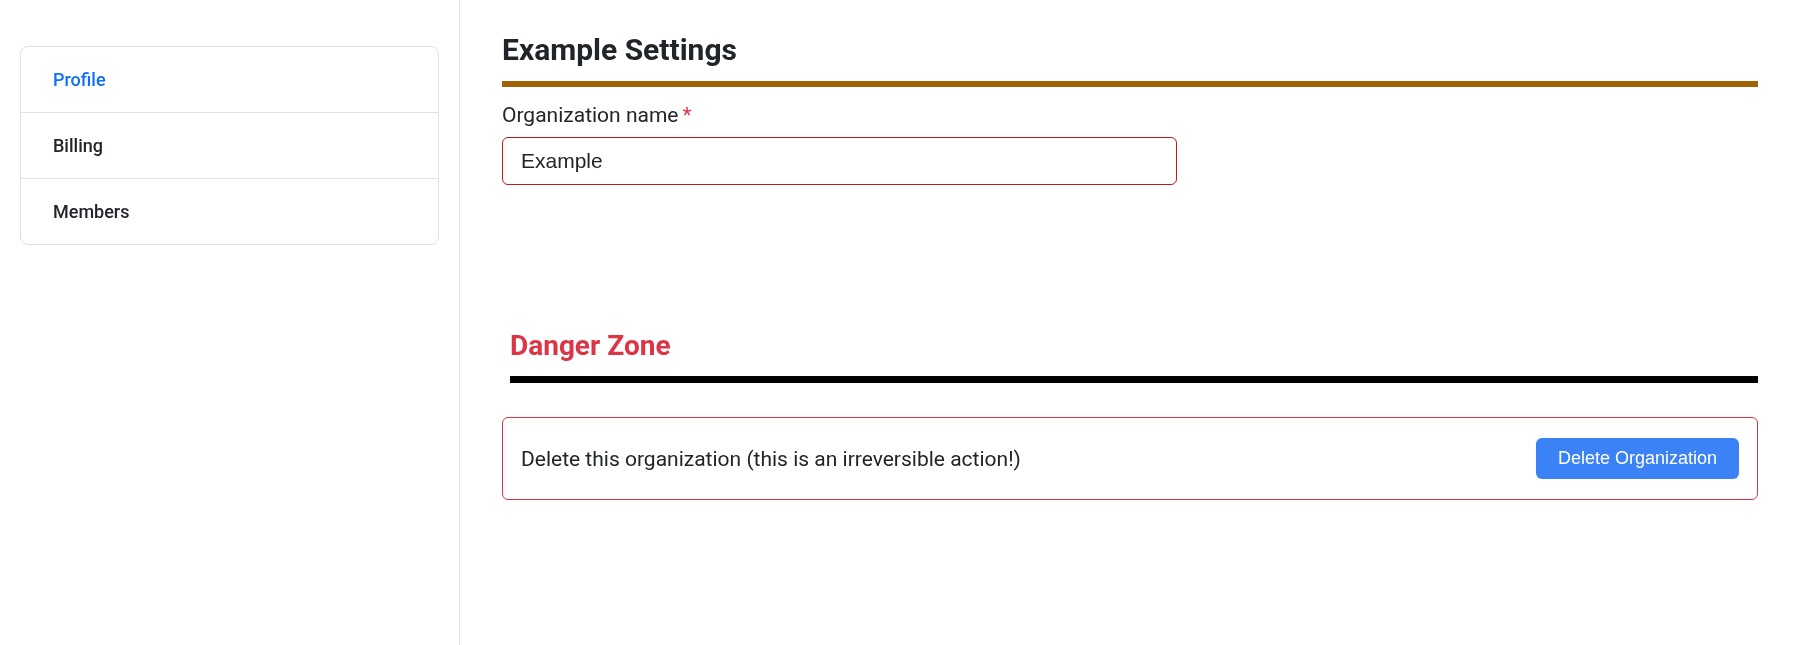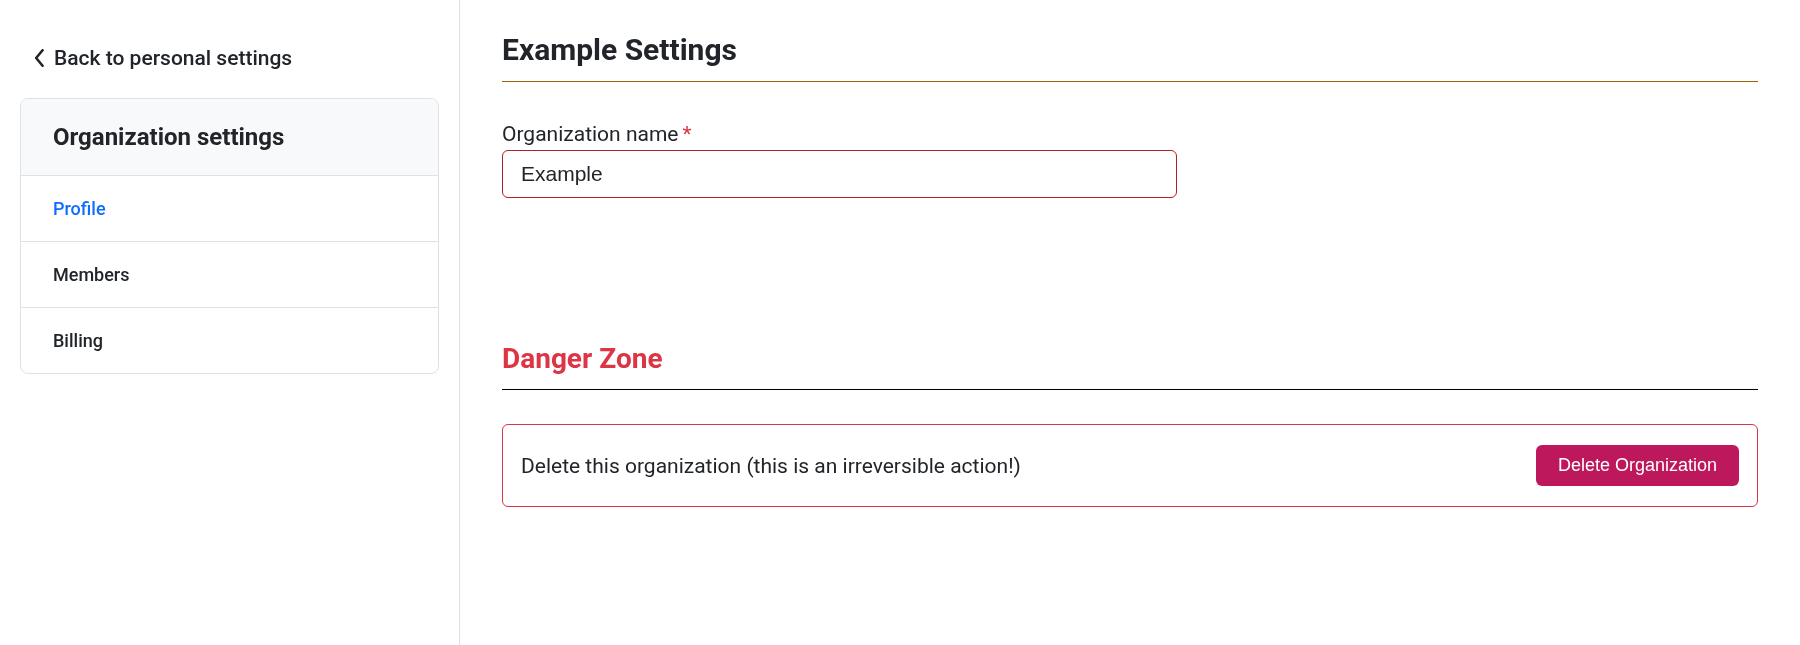"Back to personal settings" a.back-link { html: <a> <span> <svg> <polyline></polyline> </svg> </span> <span>Back to personal settings</span> </a> -> none }
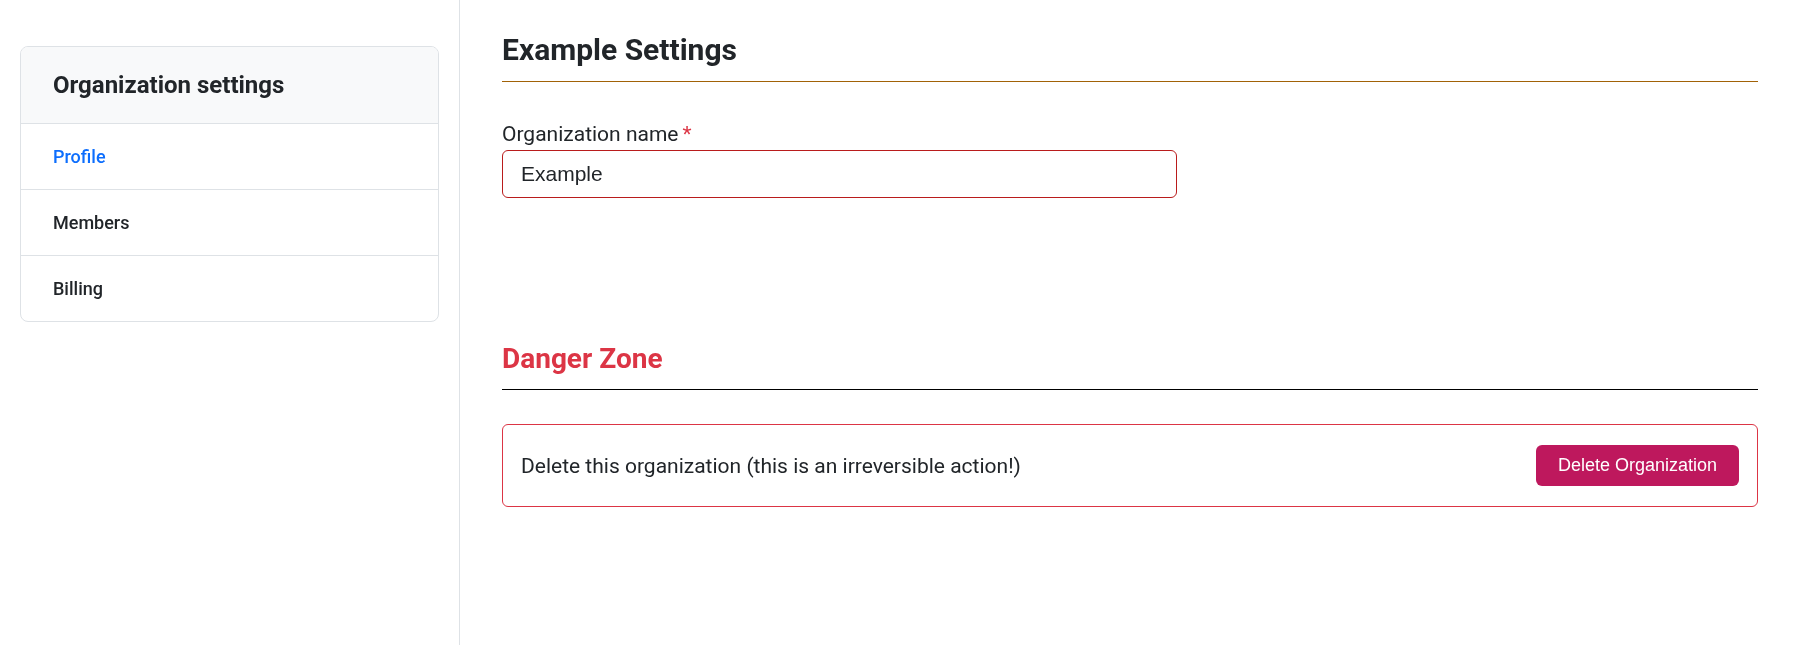"Example Settings" .section-title { border-bottom: 1px solid #a16207 -> 6px solid #a16207; margin-bottom: 40px -> 16px }
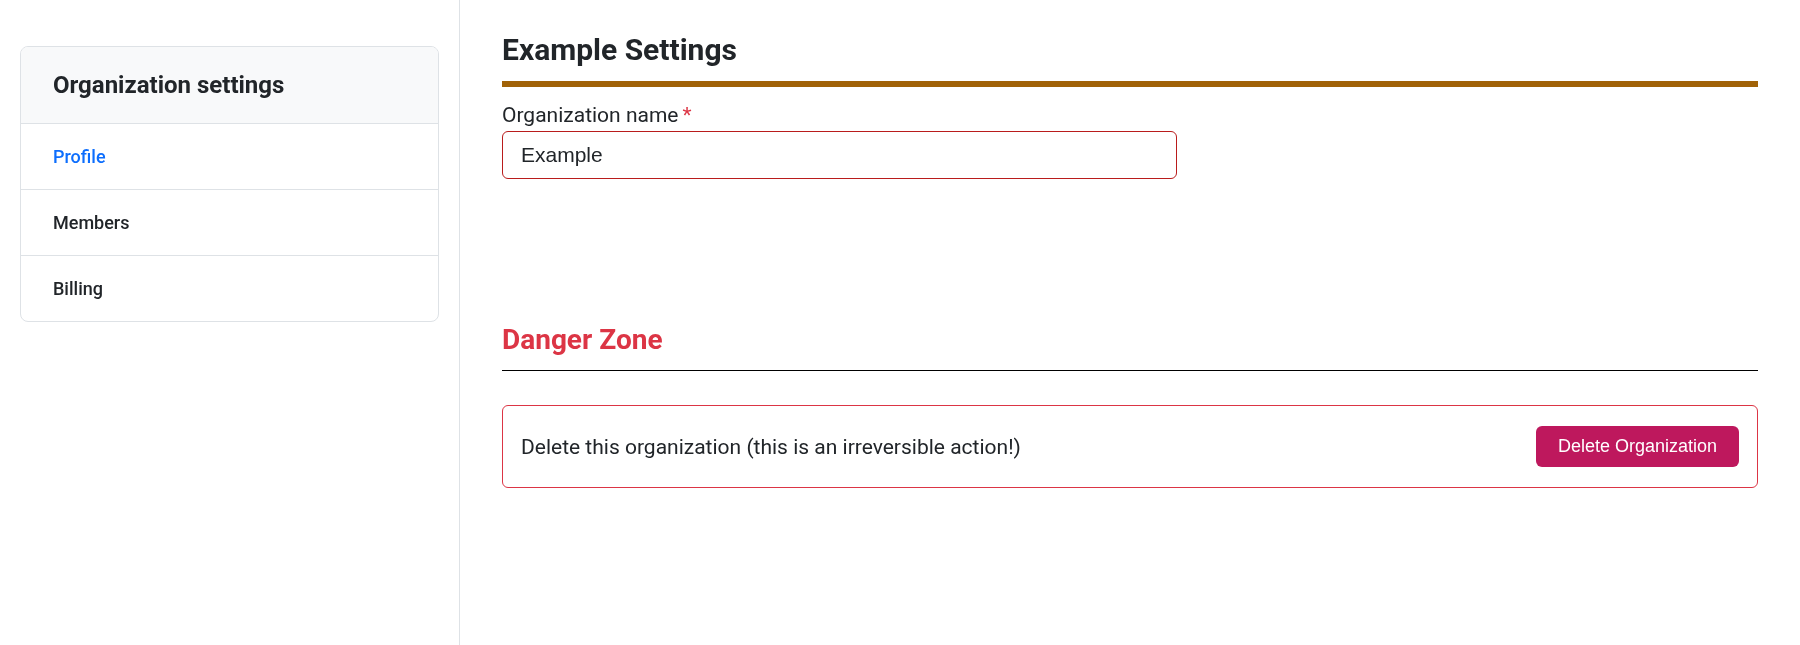"Organization settings" div.nav-header { html: <div>Organization settings</div> -> none }
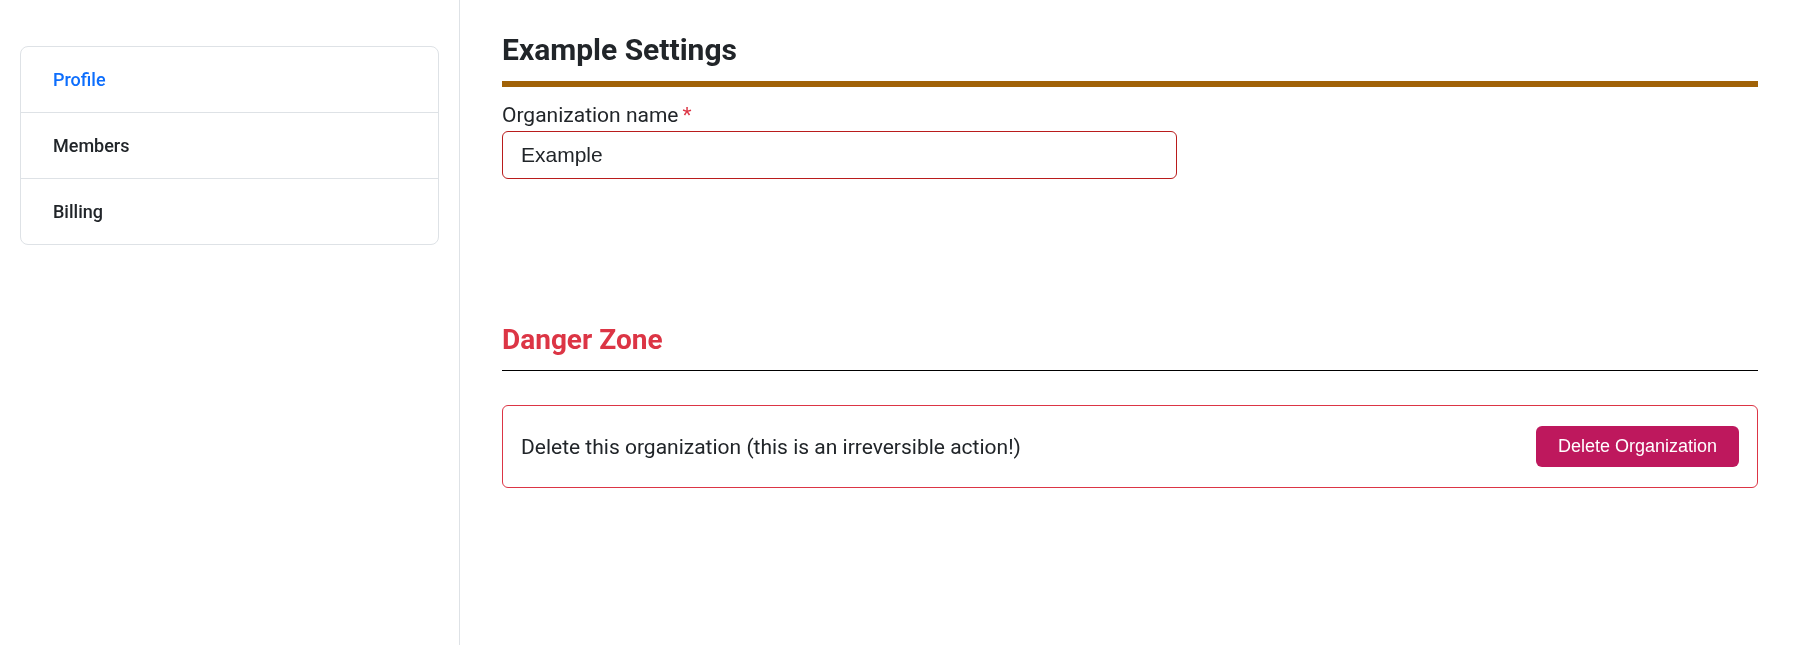"Organization name *" .form-label { margin-bottom: 4px -> 10px }
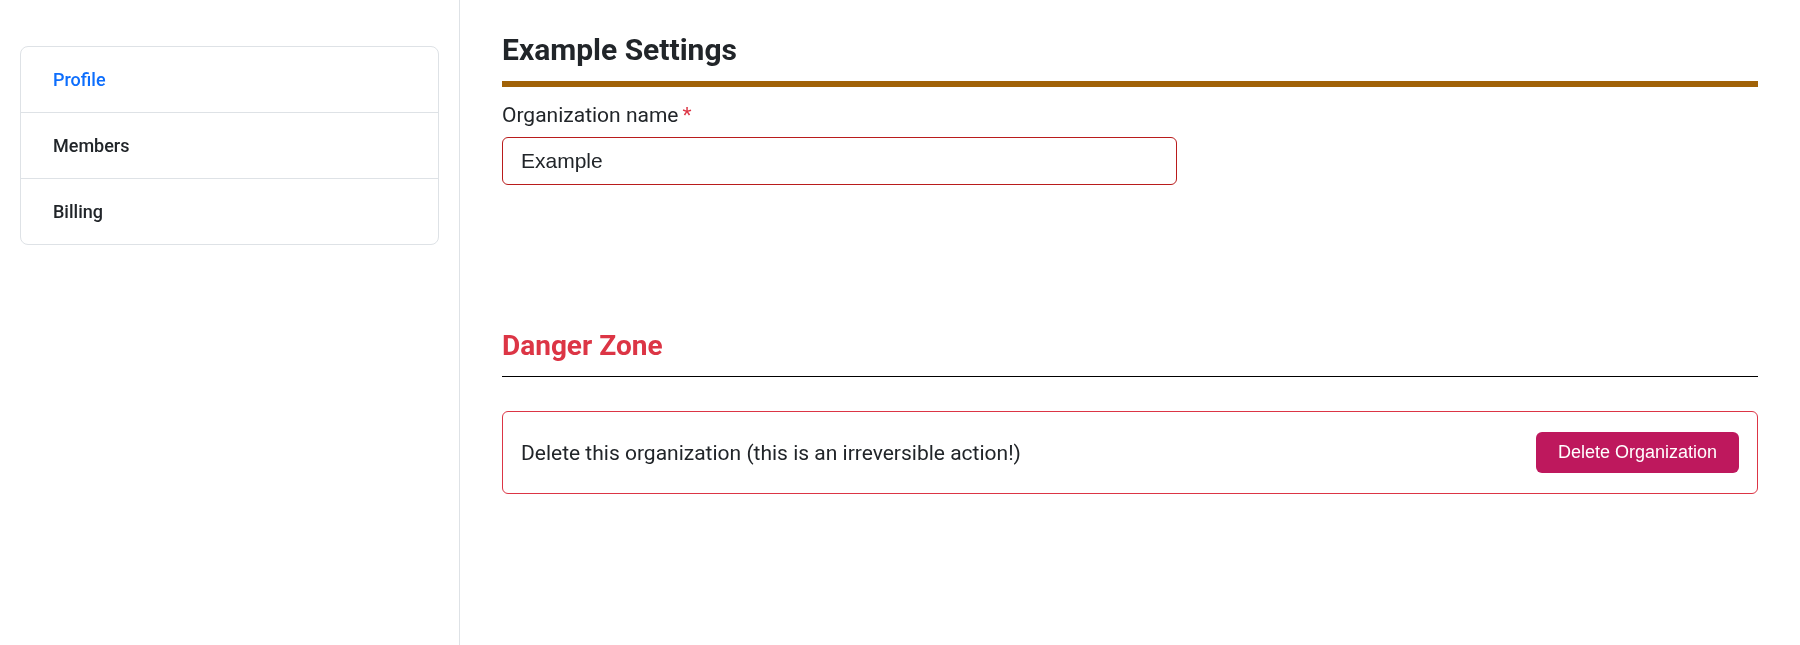"Members" a.nav-item { order: before "Billing" -> after "Billing" }
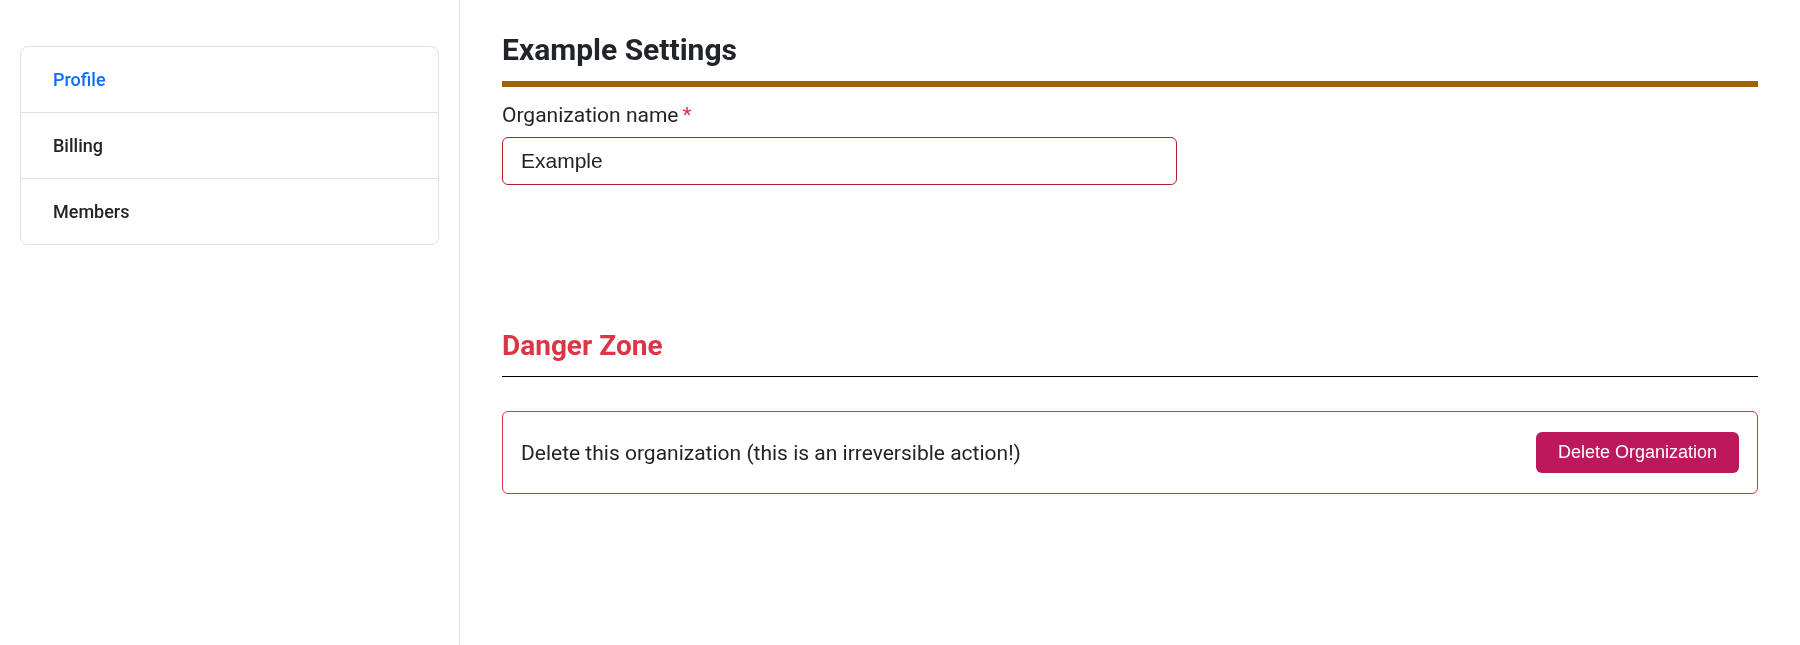"Danger Zone" .danger-title { border-bottom: 1px solid #000000 -> 7px solid #000000; margin-left: none -> 8px }
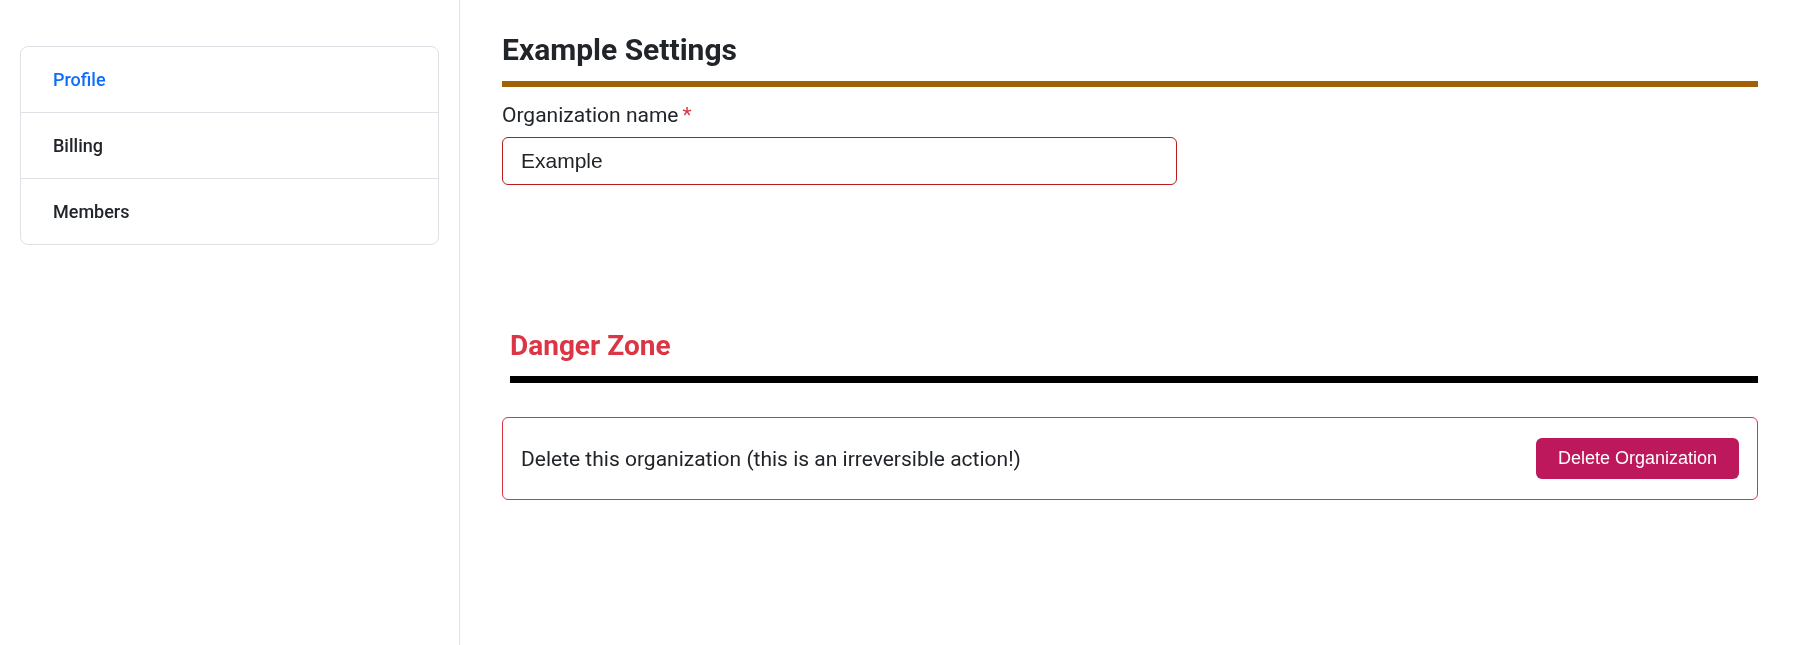"Delete Organization" .btn-danger { background: #be185d -> #3b82f6 }
